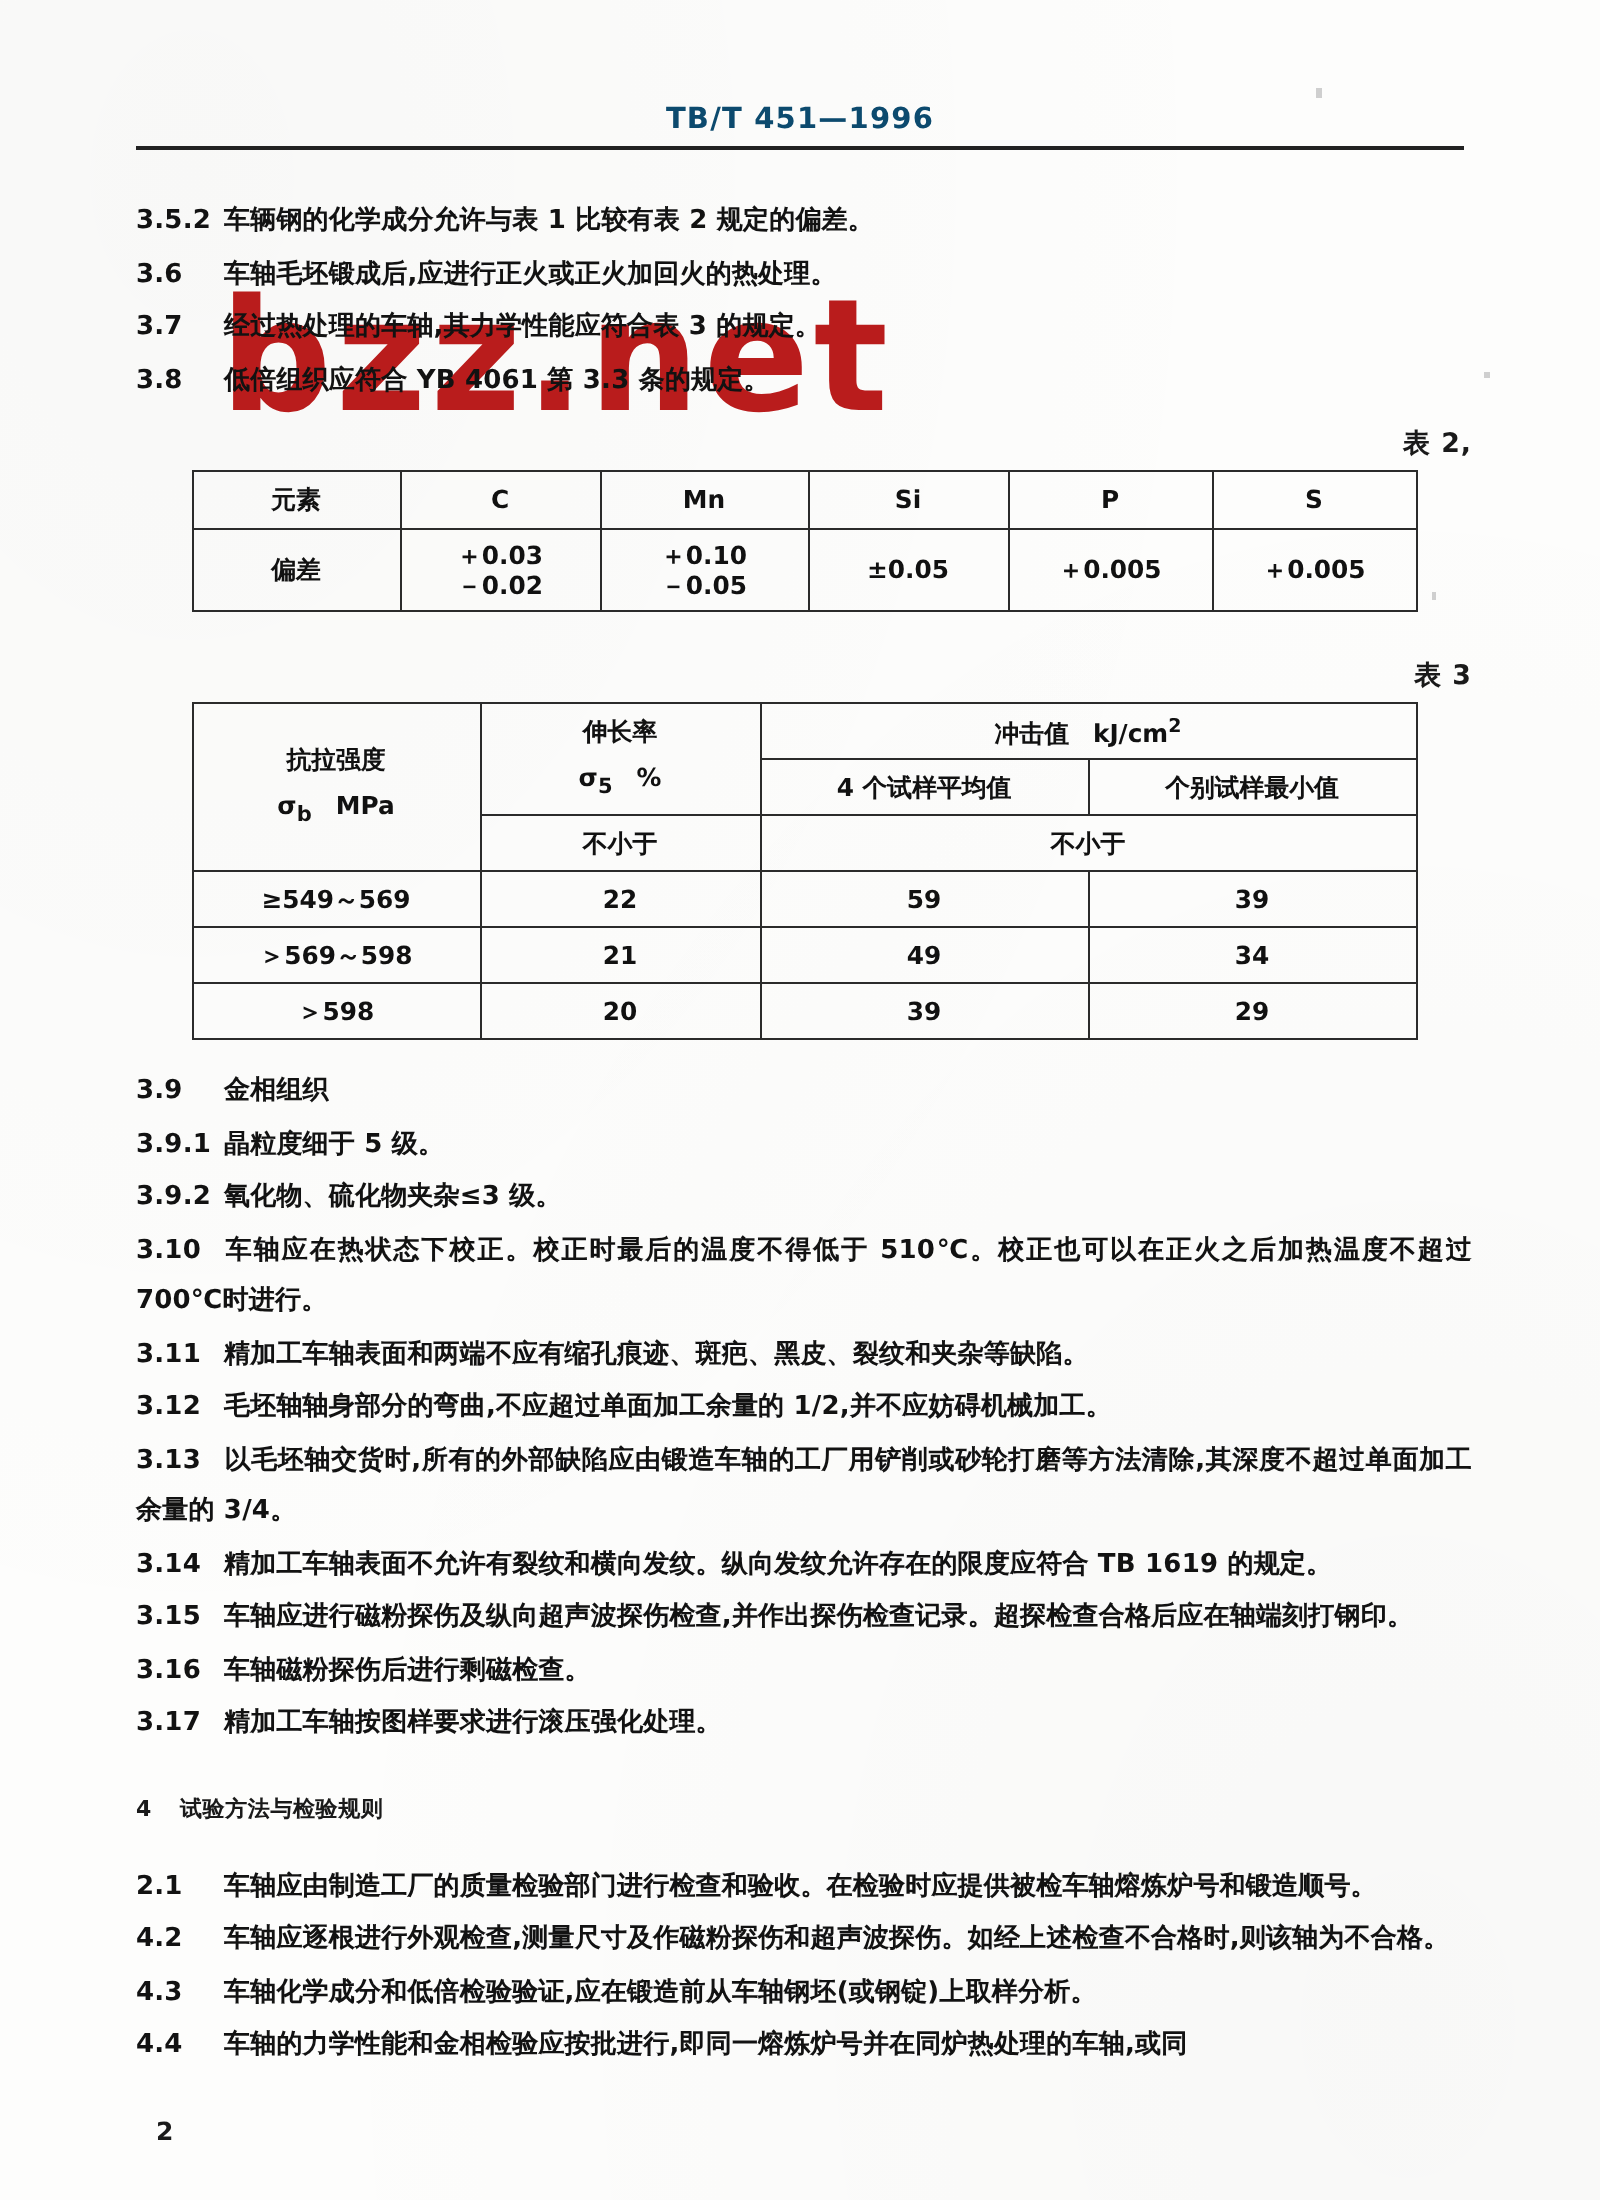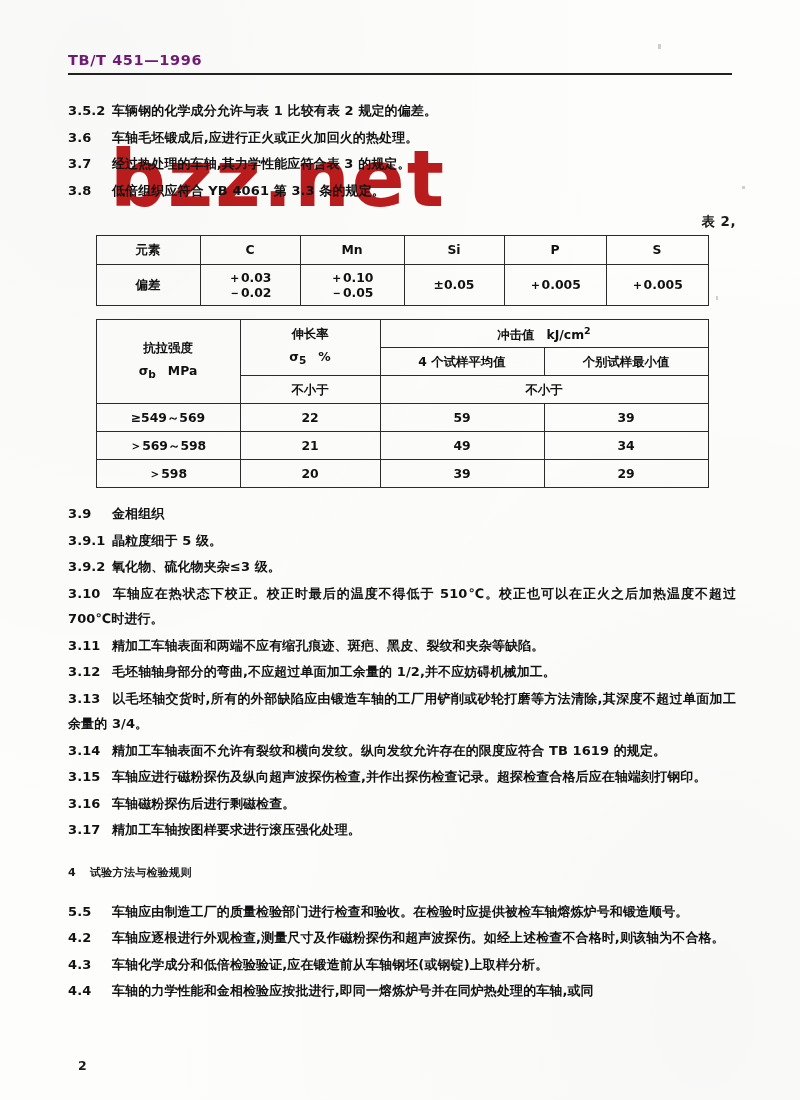"TB/T 451—1996" .doc-header .std-no { color: #701a75 -> #0c4a6e; text-align: left -> center }
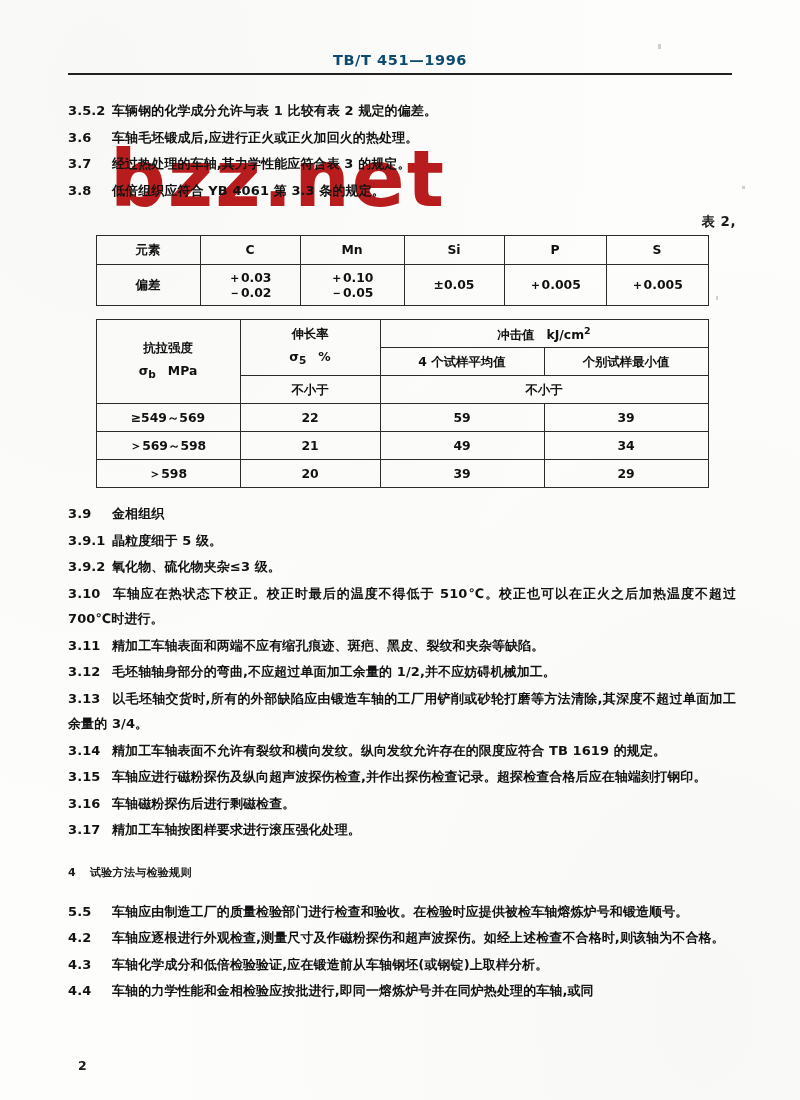"表 3" div.tbl-caption { html: none -> <div>表 3</div> }
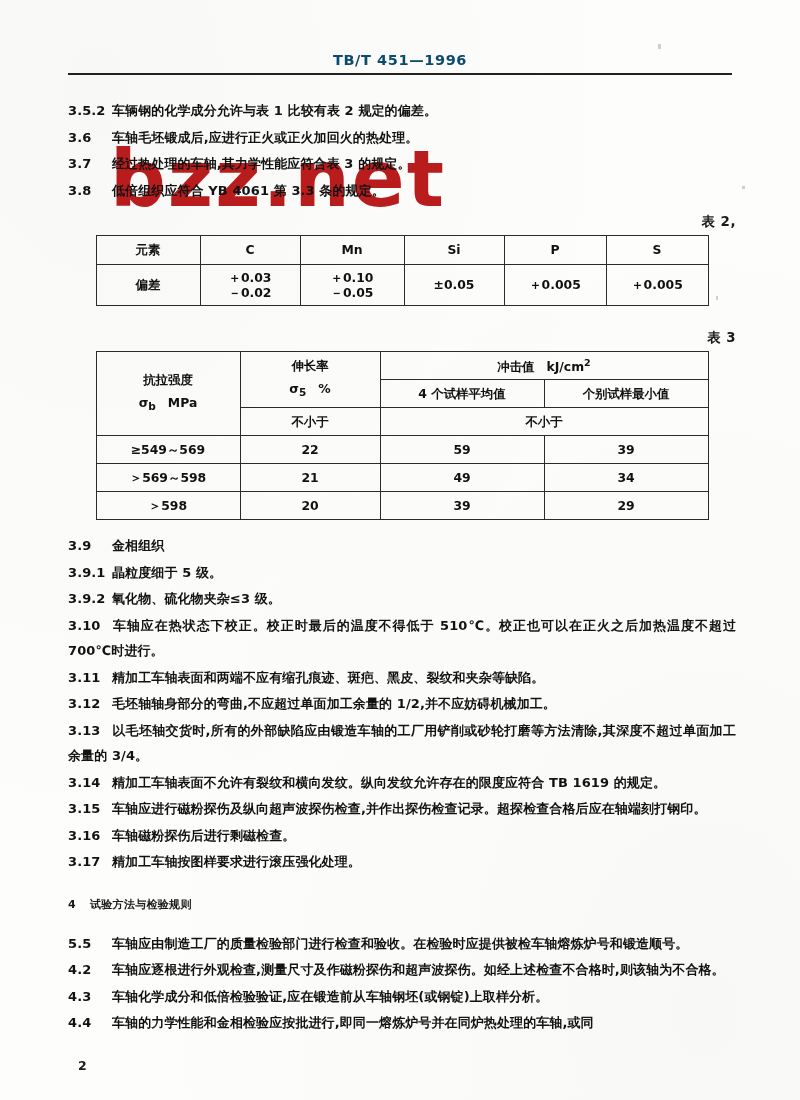"5.5" span.num { text: 5.5 -> 2.1 }
